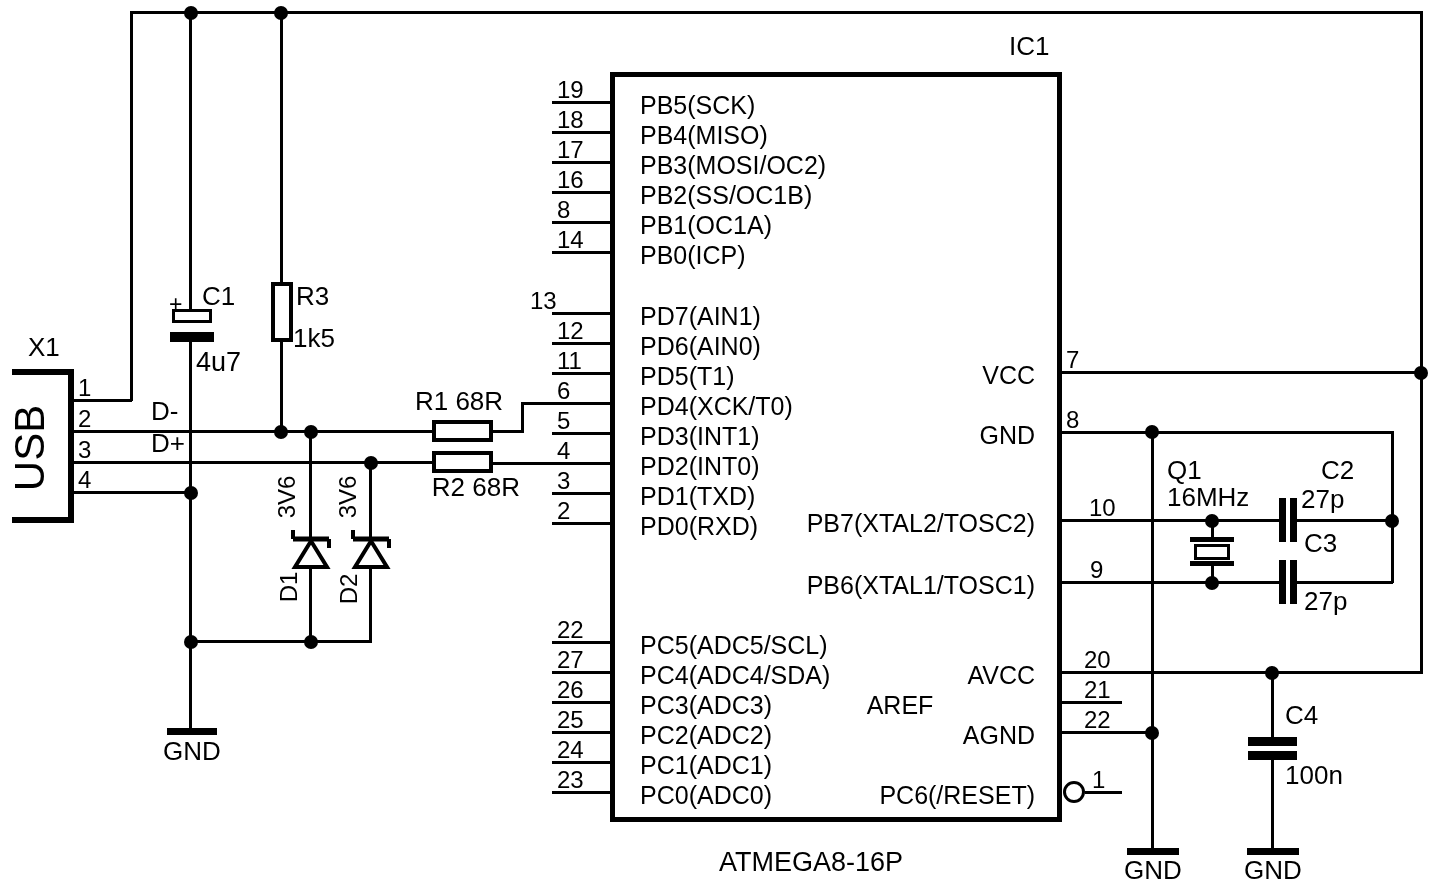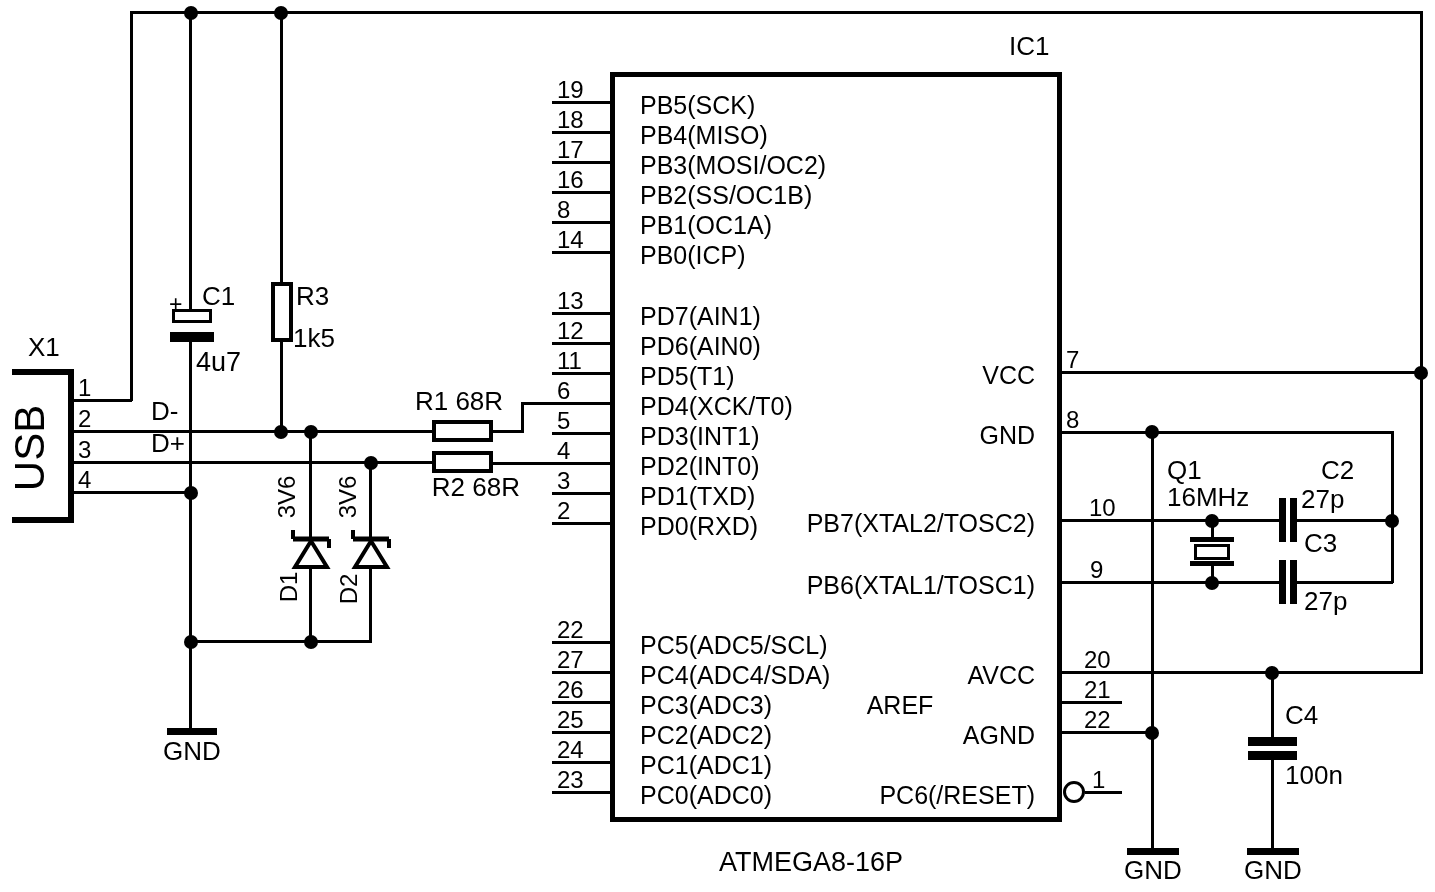"13" div.num { left: 557px -> 530px }
